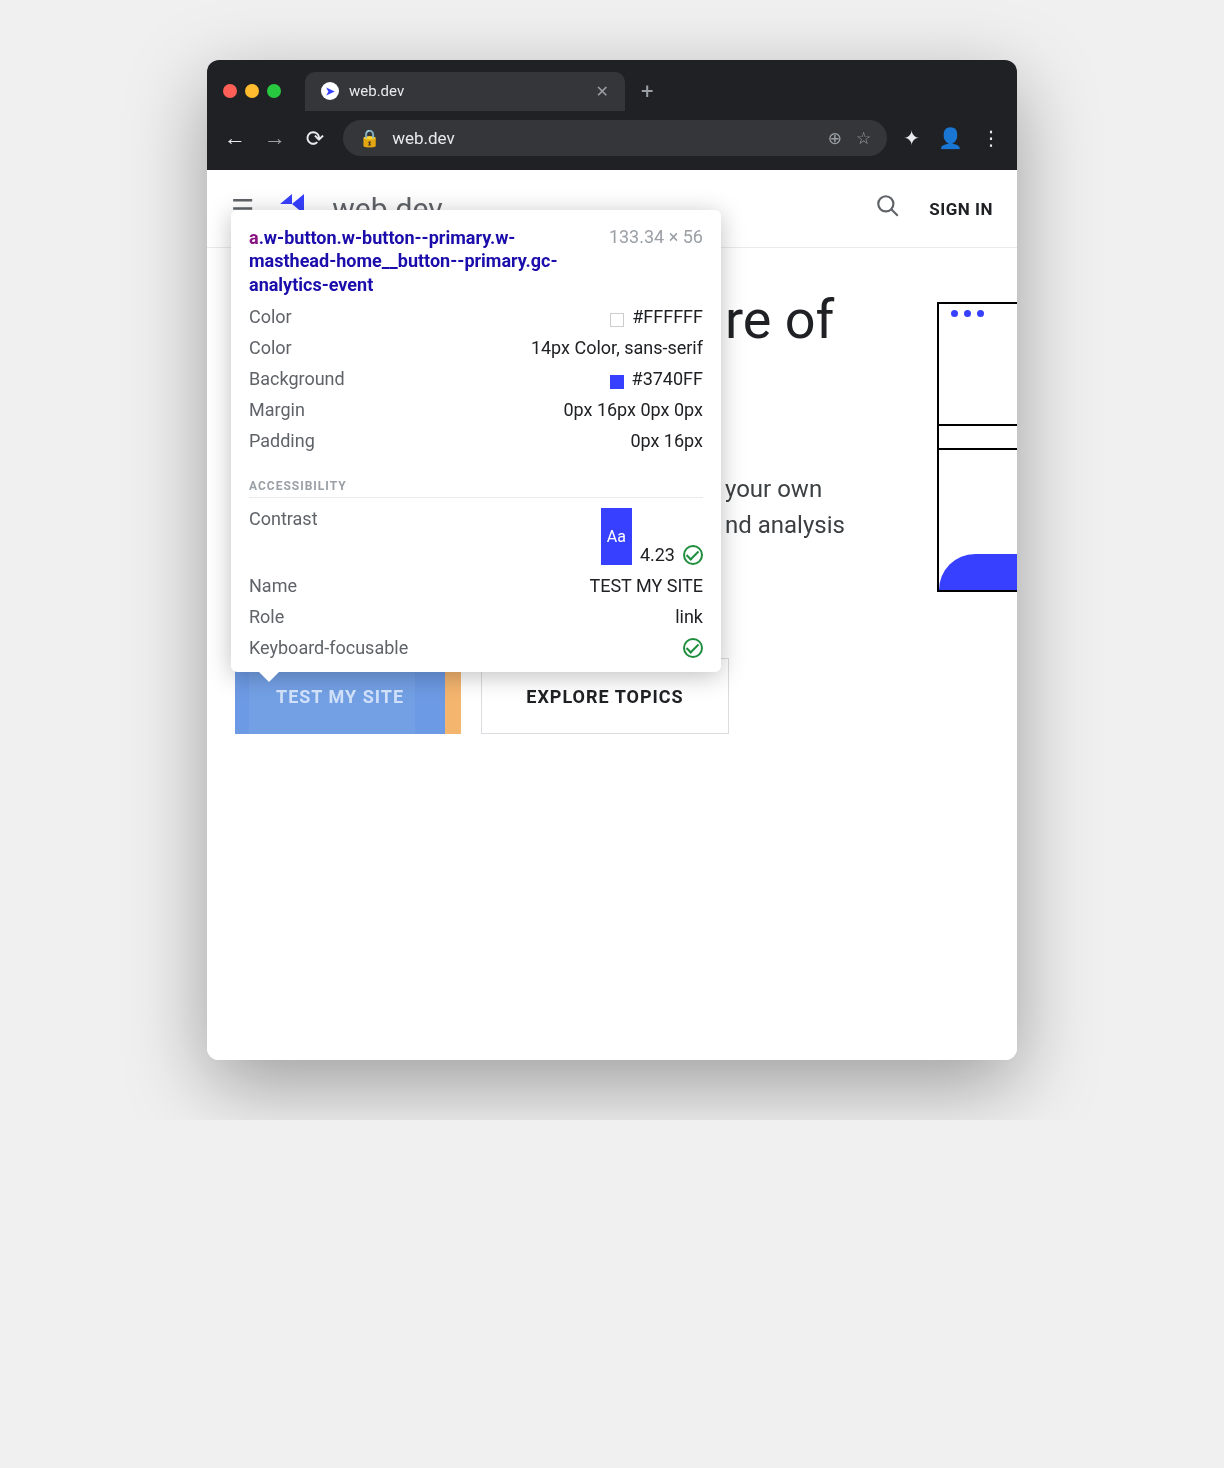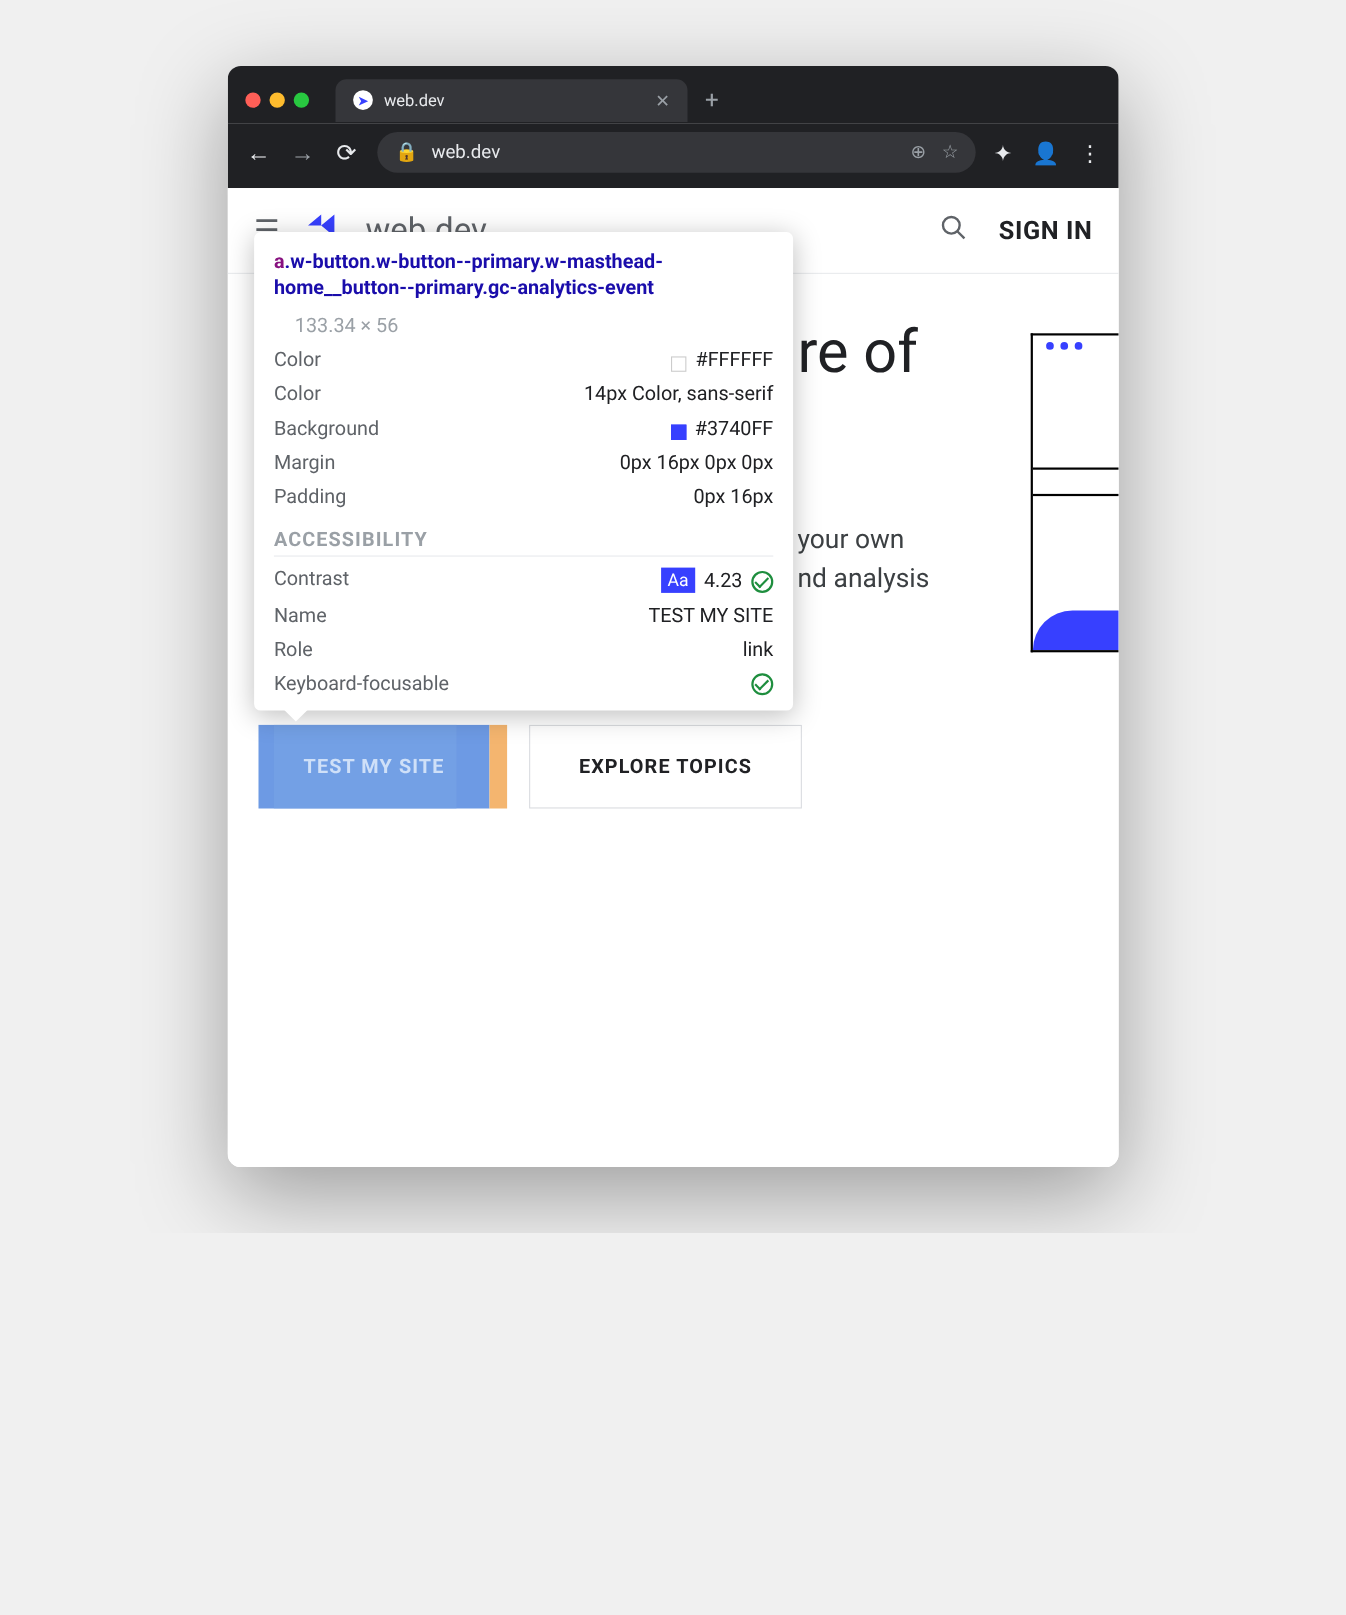"SIGN IN" .signin { font-size: 23px -> 17px }
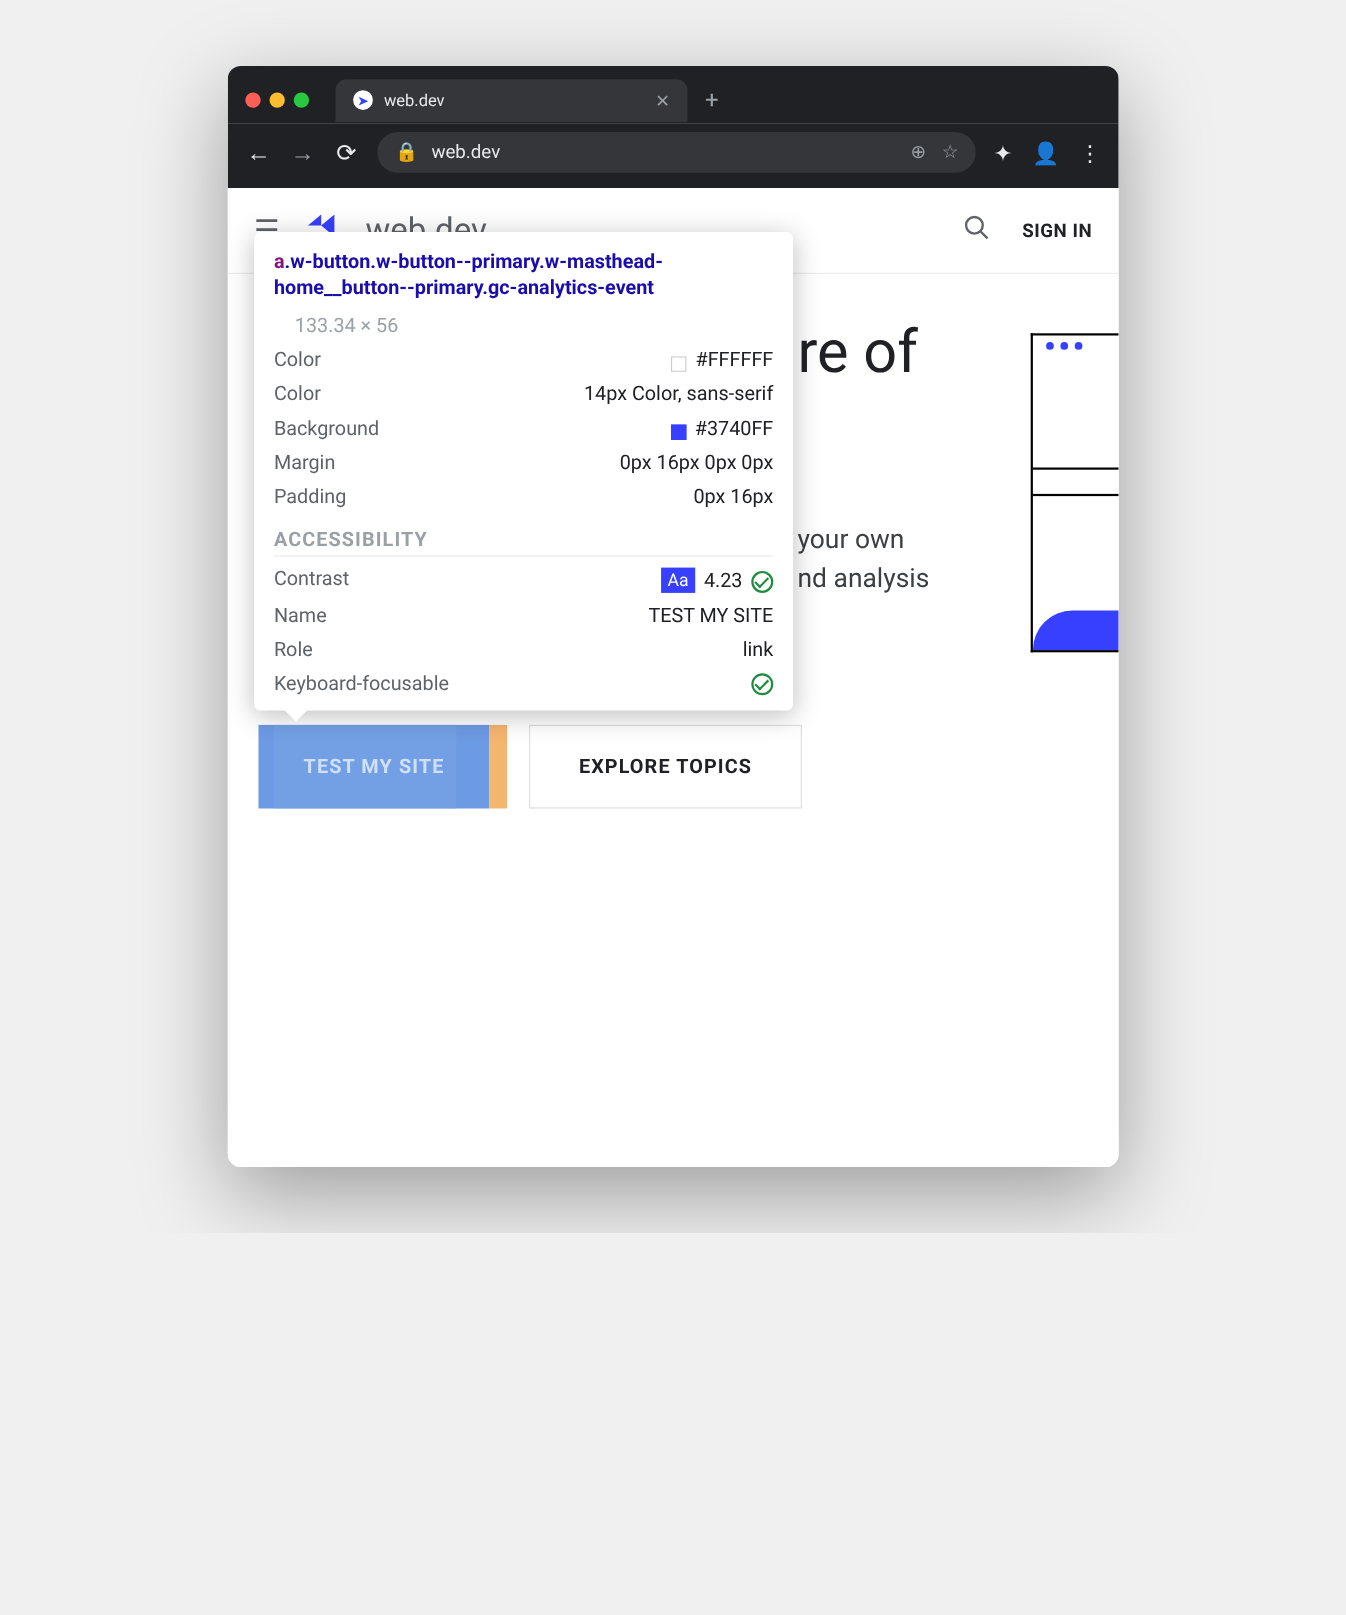"a.w-button.w-button--primary.w-masthead-" .tt-header { flex-direction: column -> none }
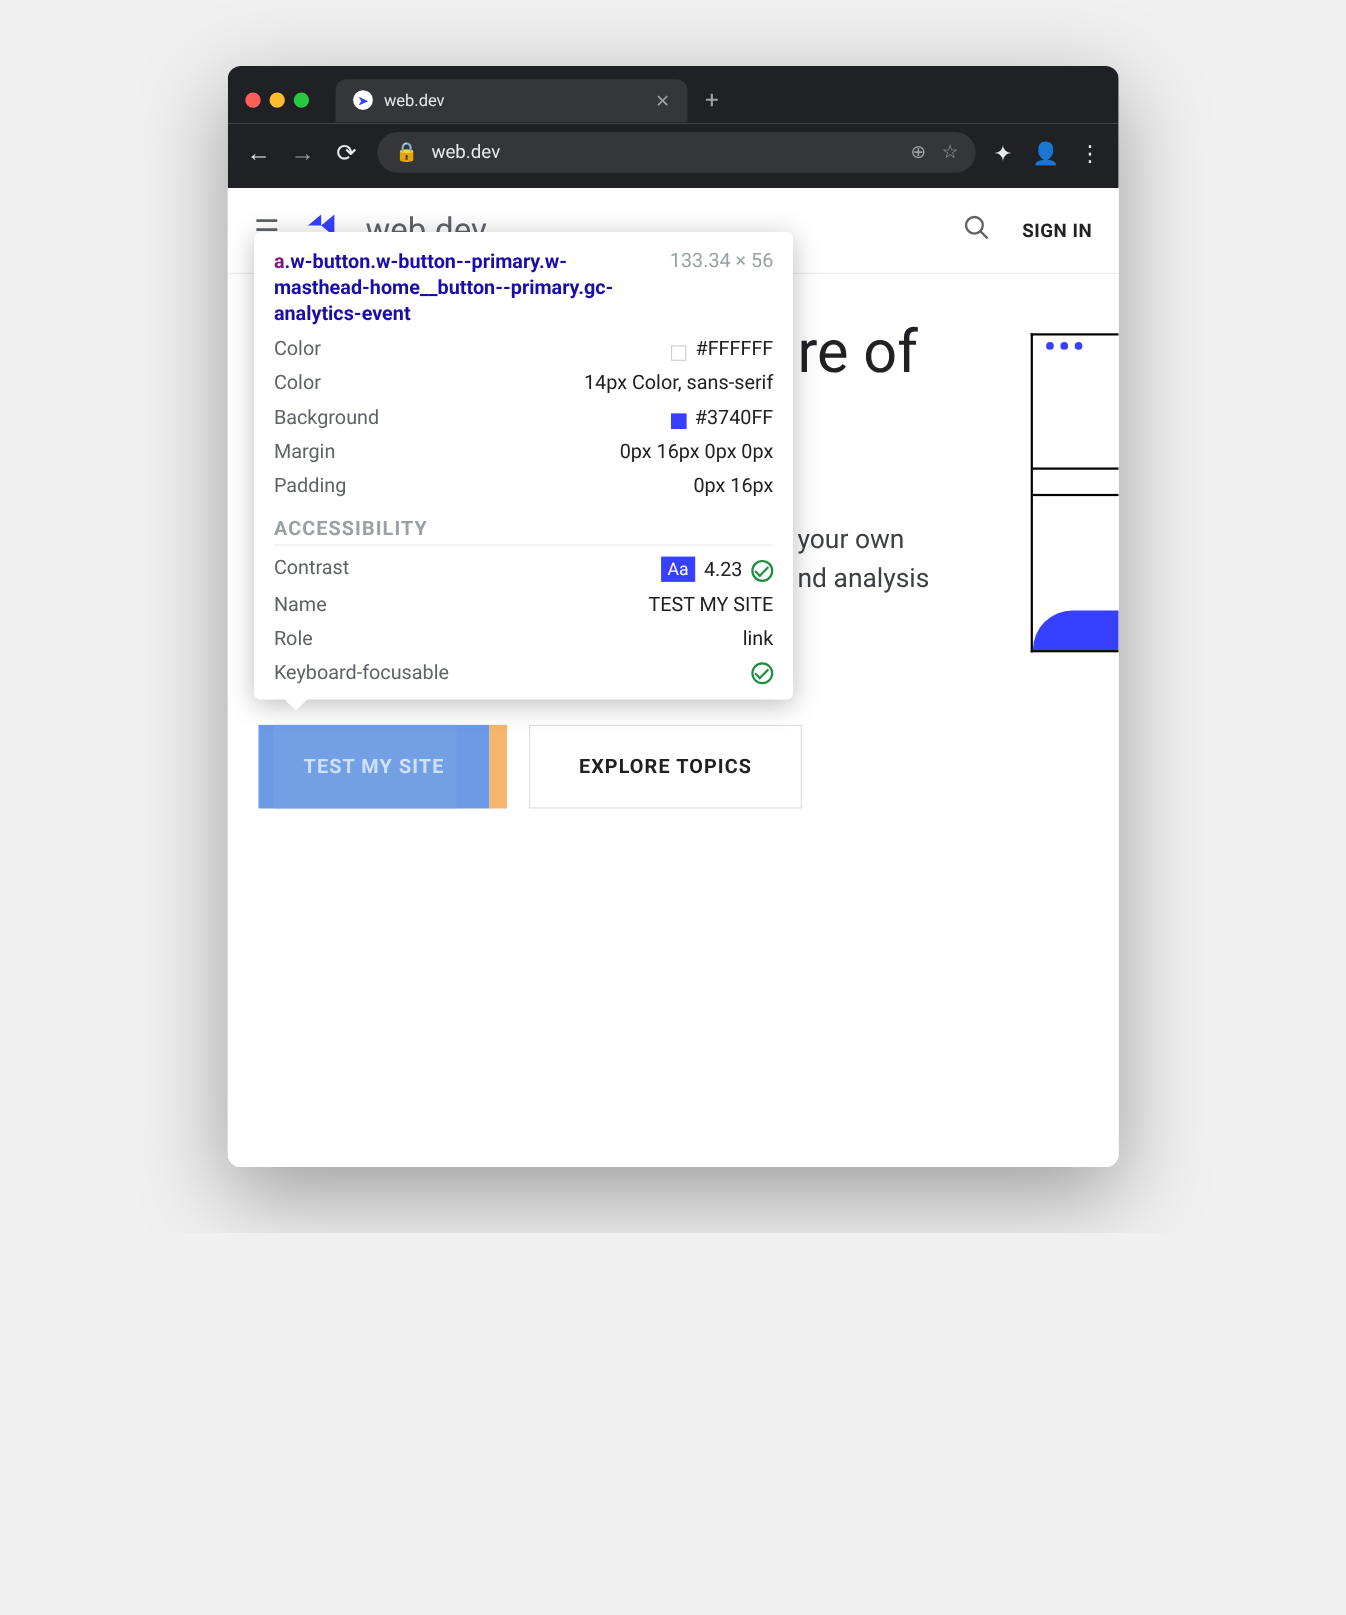"ACCESSIBILITY" .tt-section { font-size: 18px -> 12px; margin-top: 18px -> 28px }
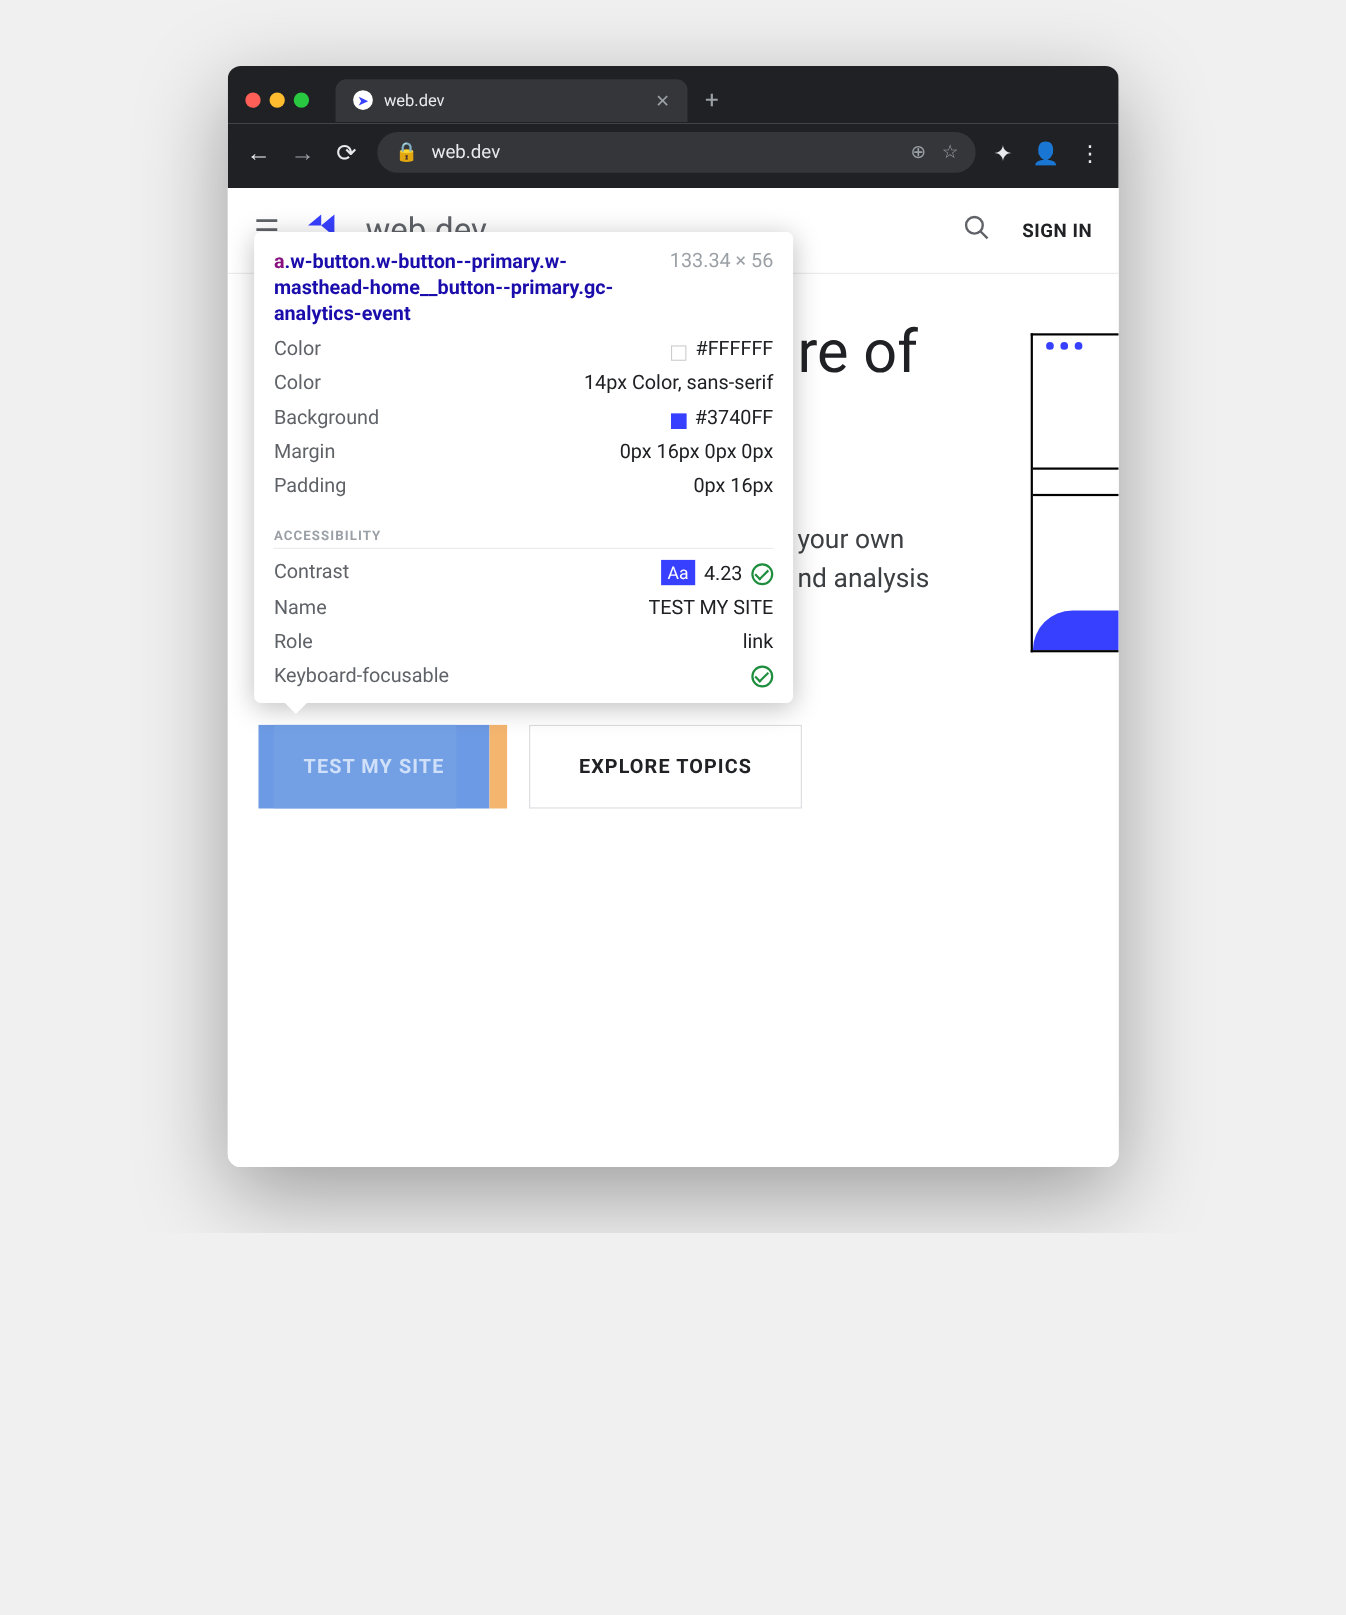"Aa" .aa-badge { padding: 2px 6px -> 19px 6px }
